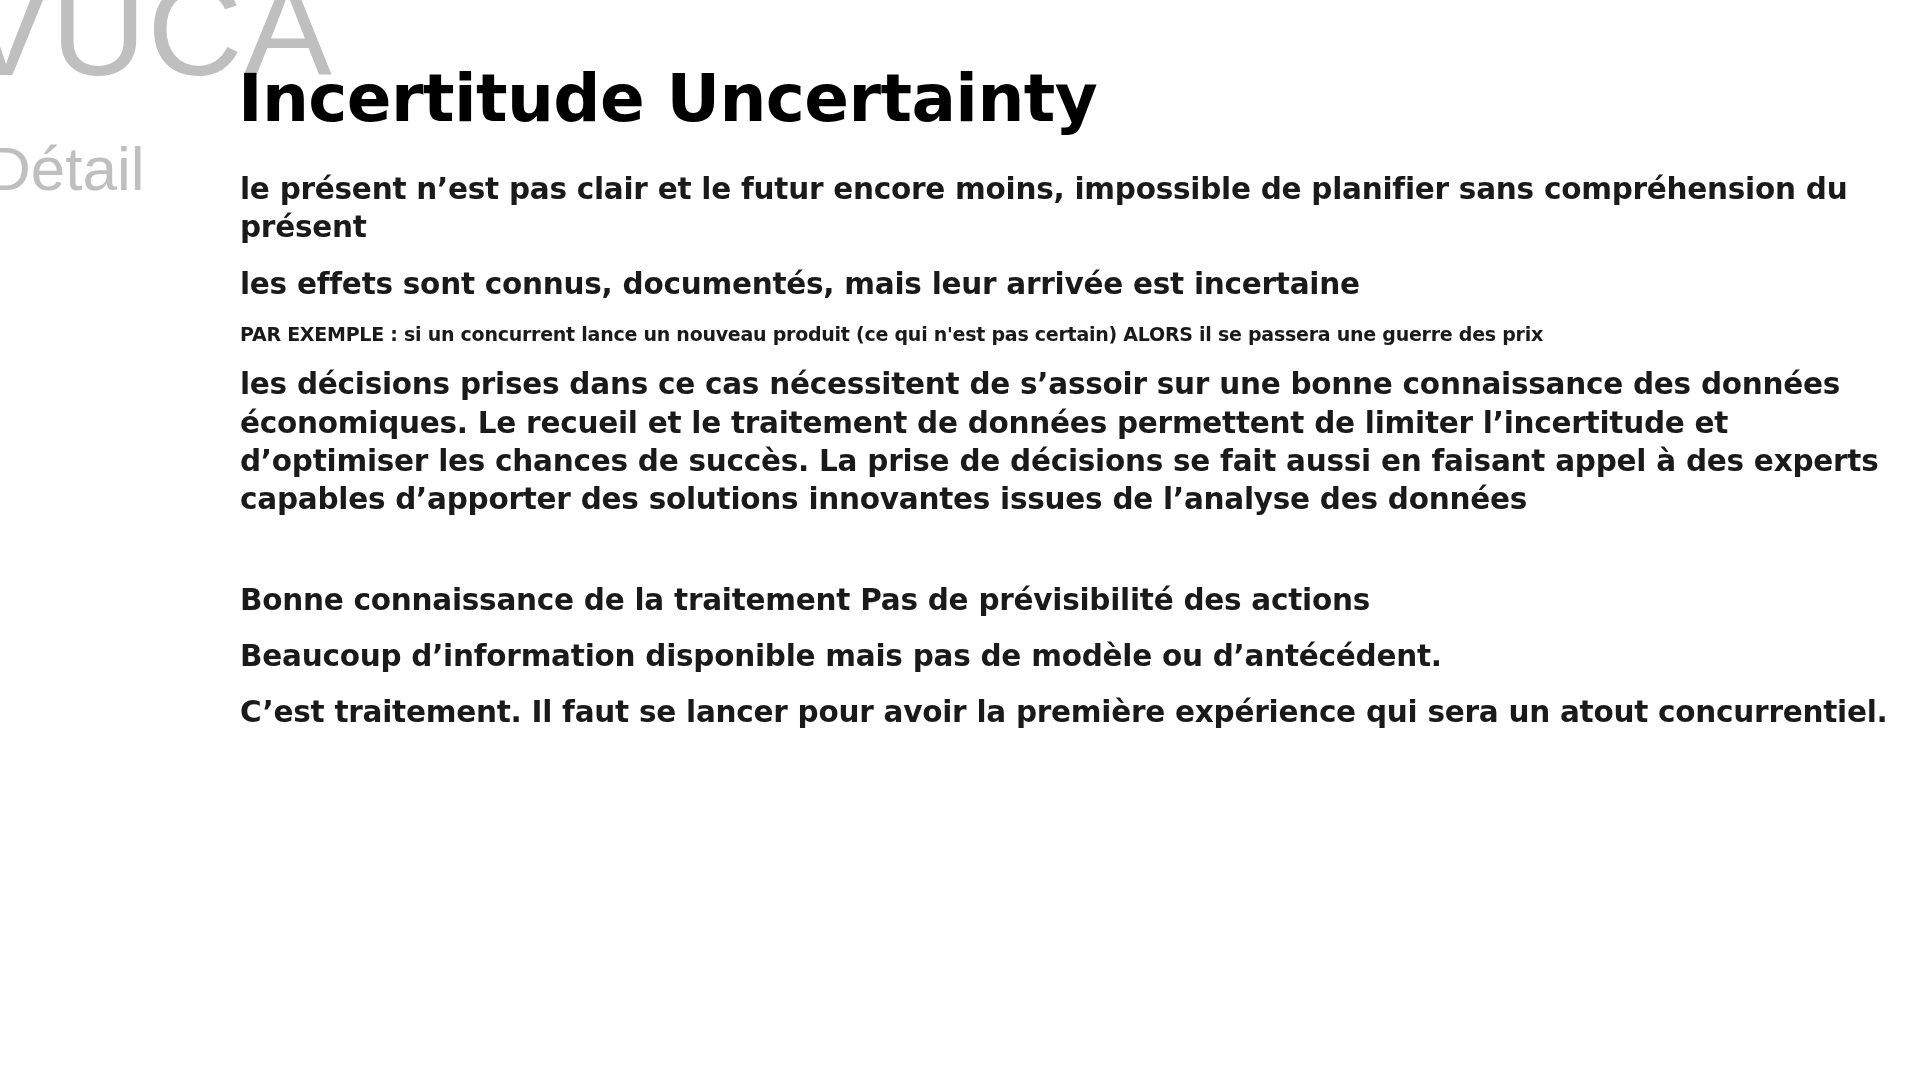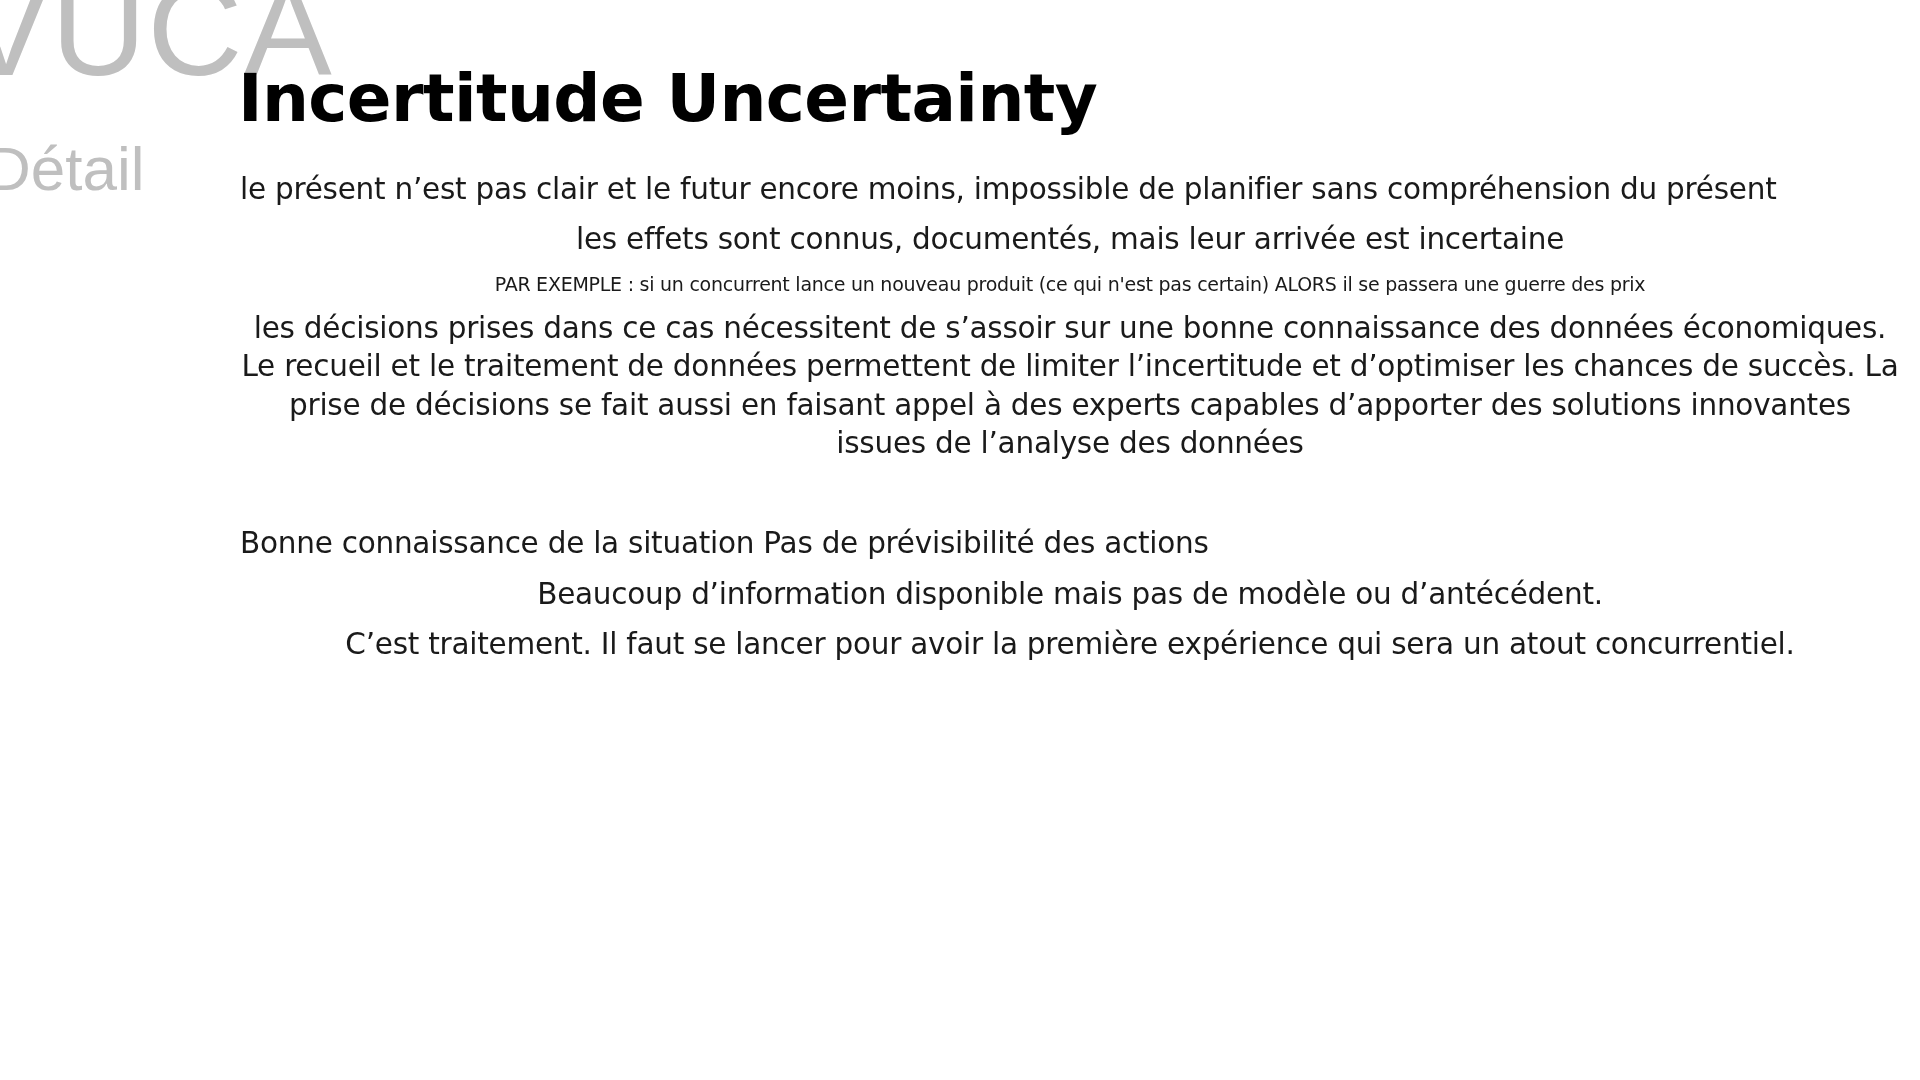"le présent n’est pas clair" .para { font-weight: 400 -> 700 }
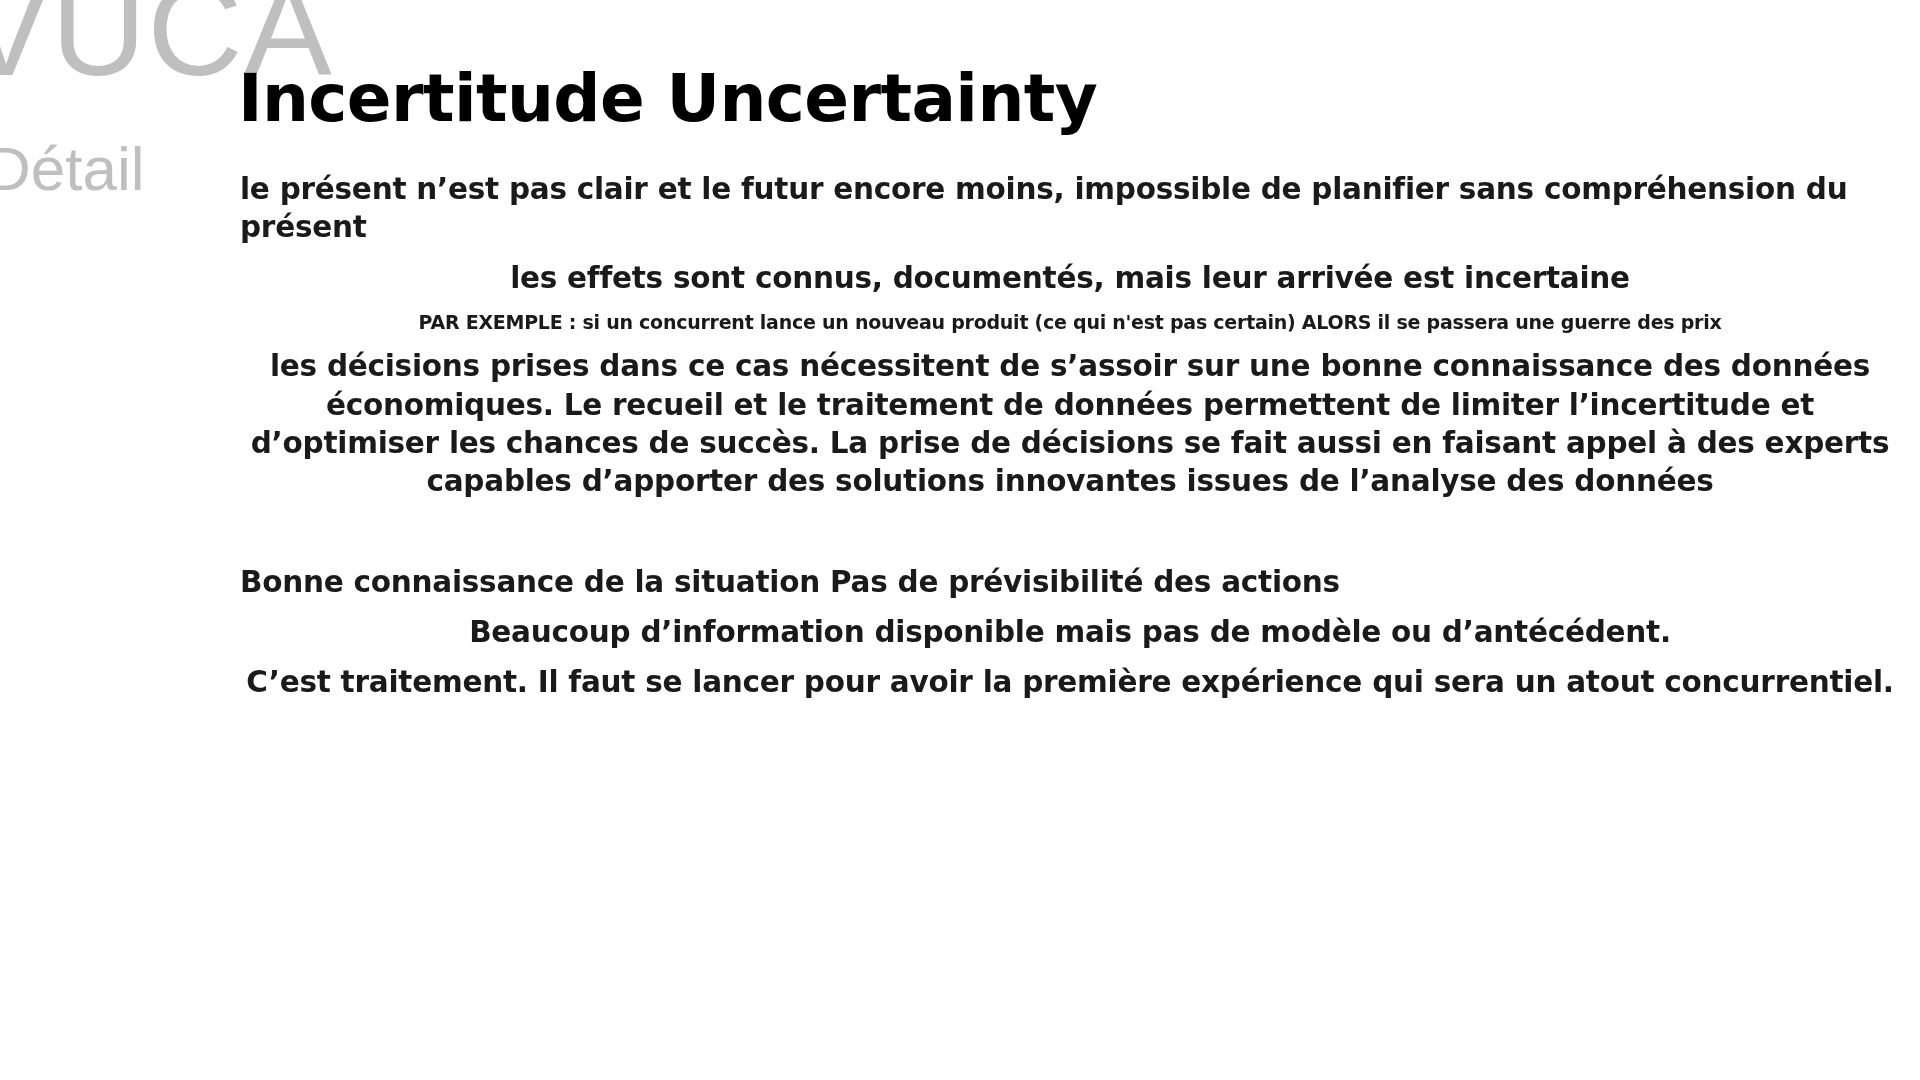"les effets sont connus, documentés," .para + .para { margin-top: 12px -> 18px; text-align: center -> none }
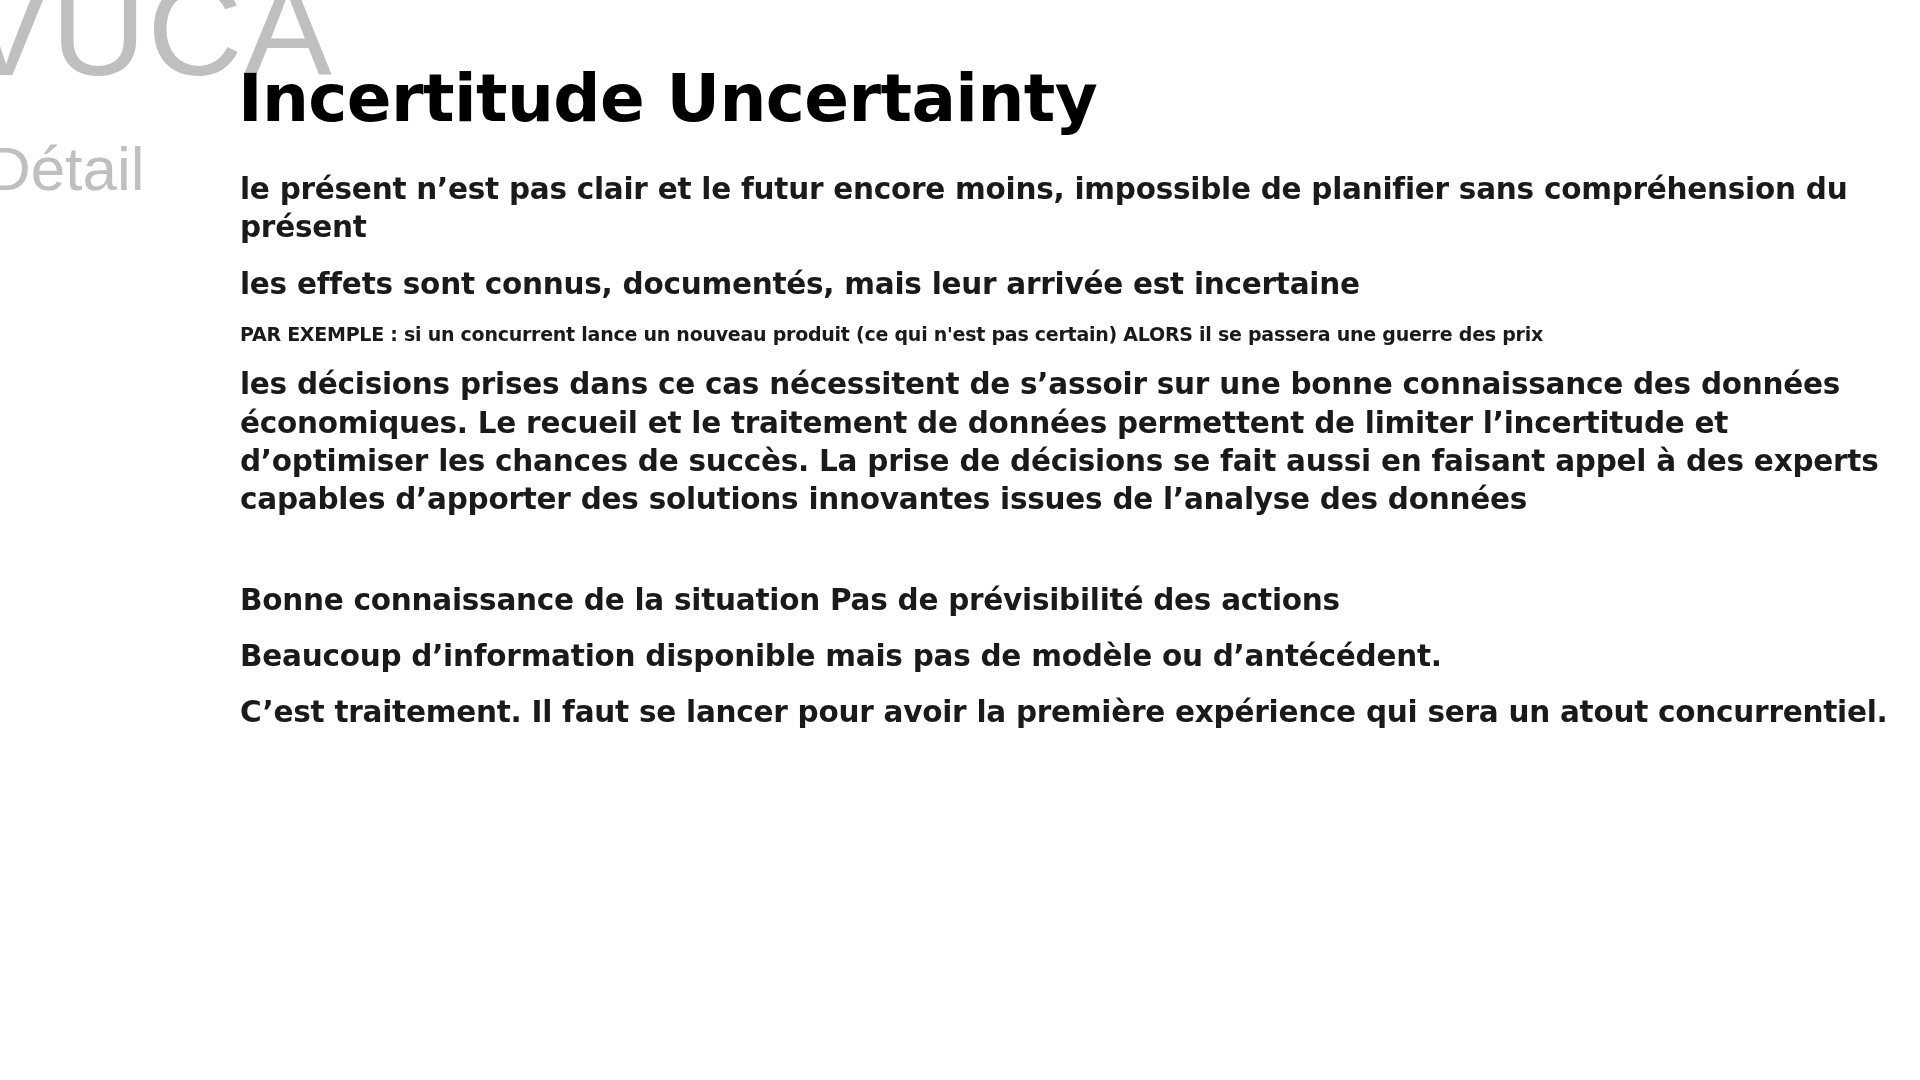"Bonne connaissance de la situation" p.para { text: situation -> traitement }
